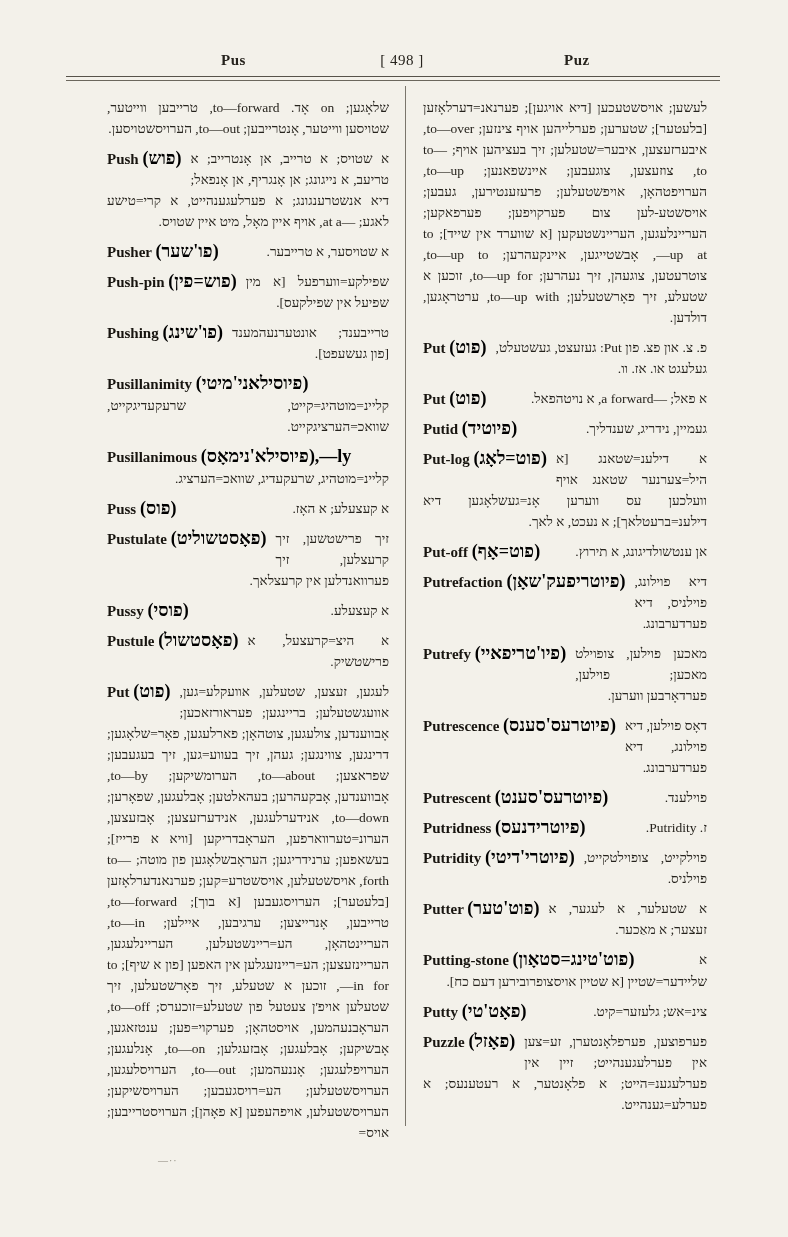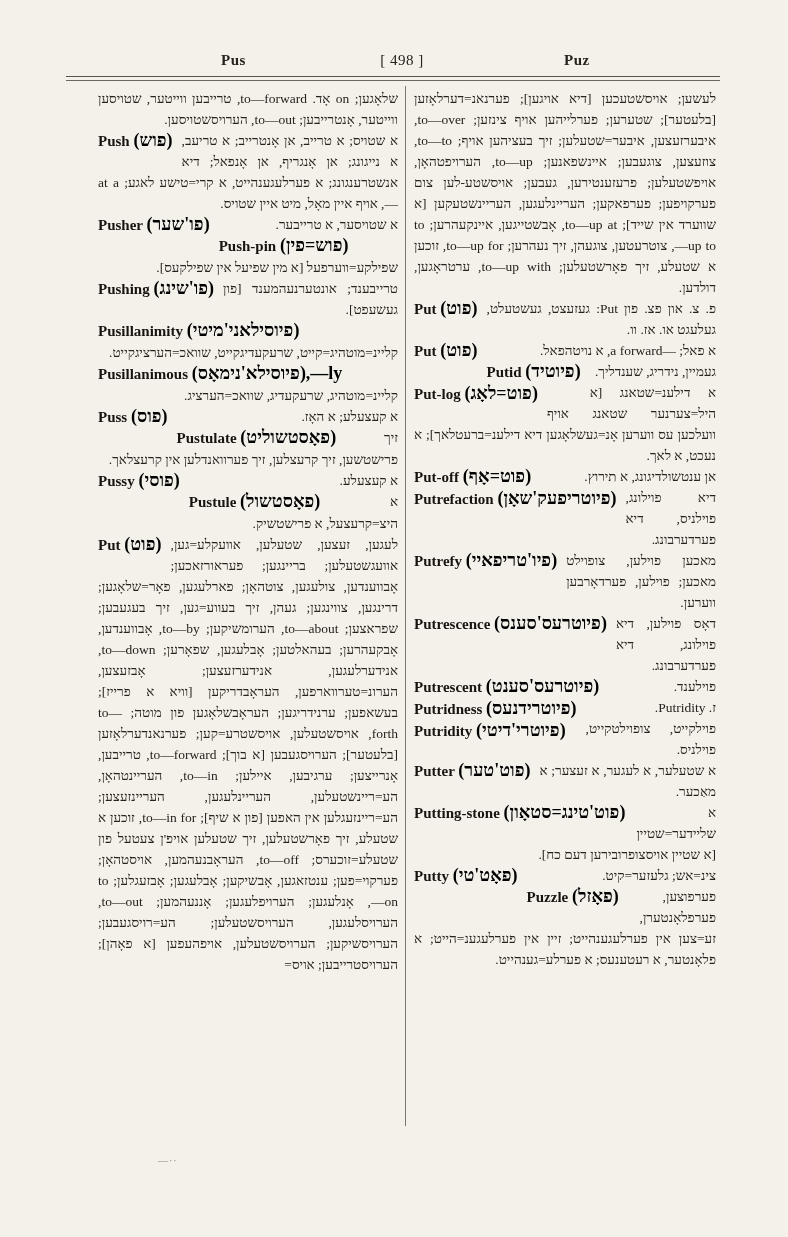"שלאָגען; on אָד. to—forward, טרייבען" .entry { margin: 0 -> 9px }
